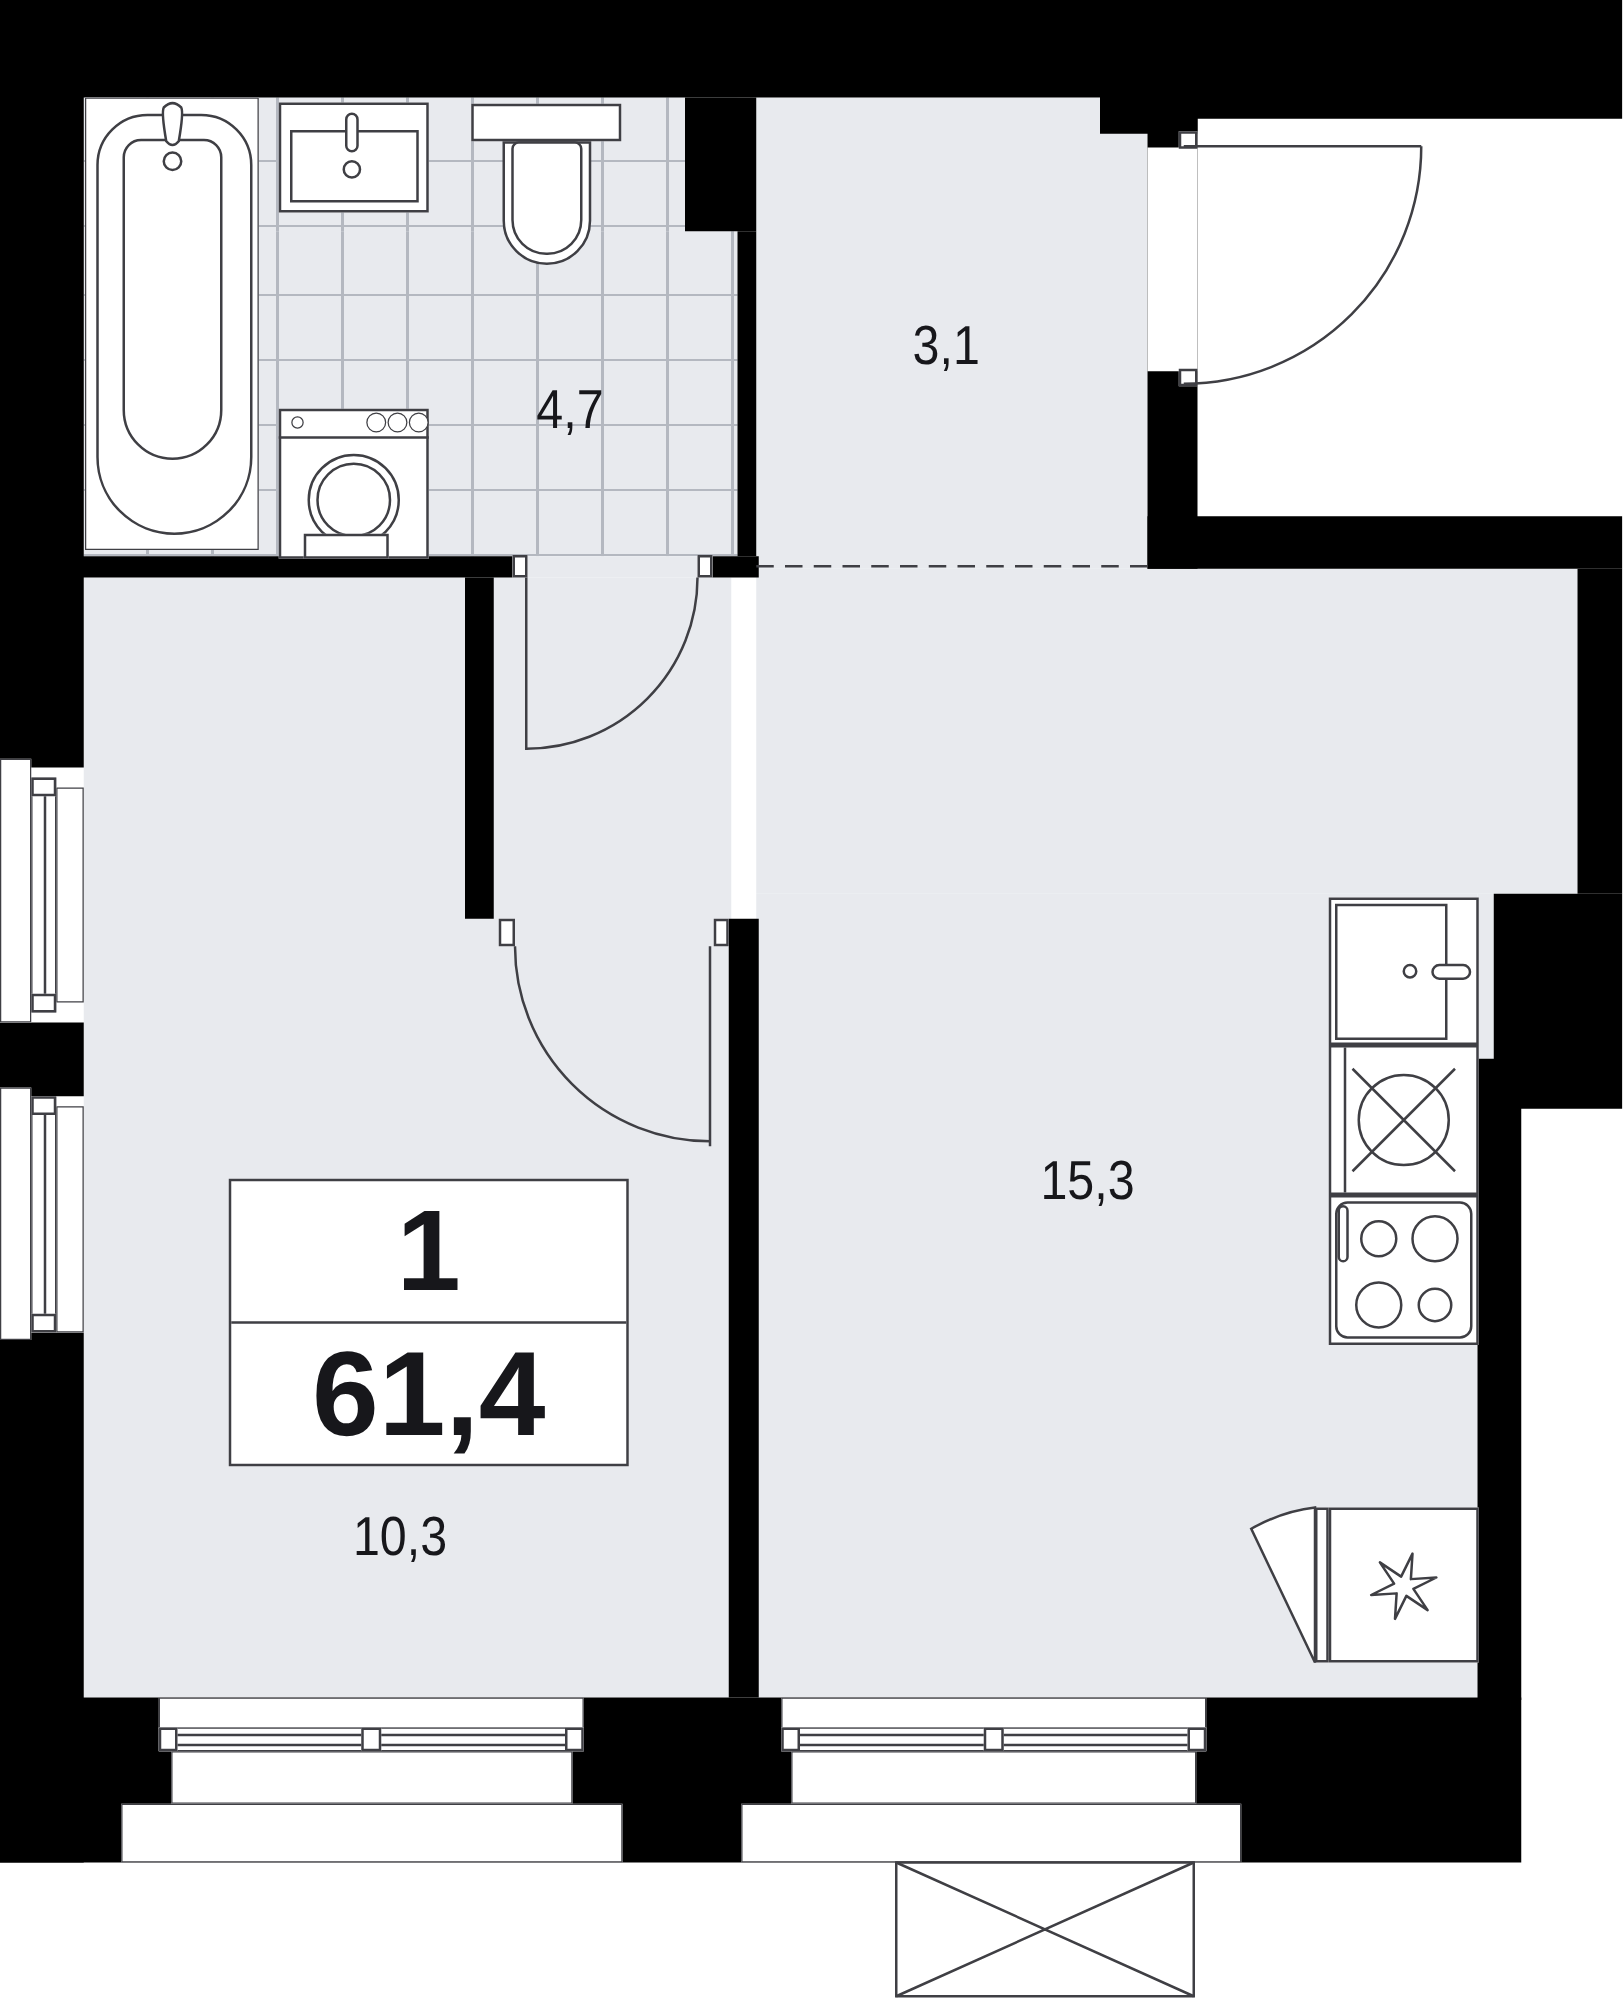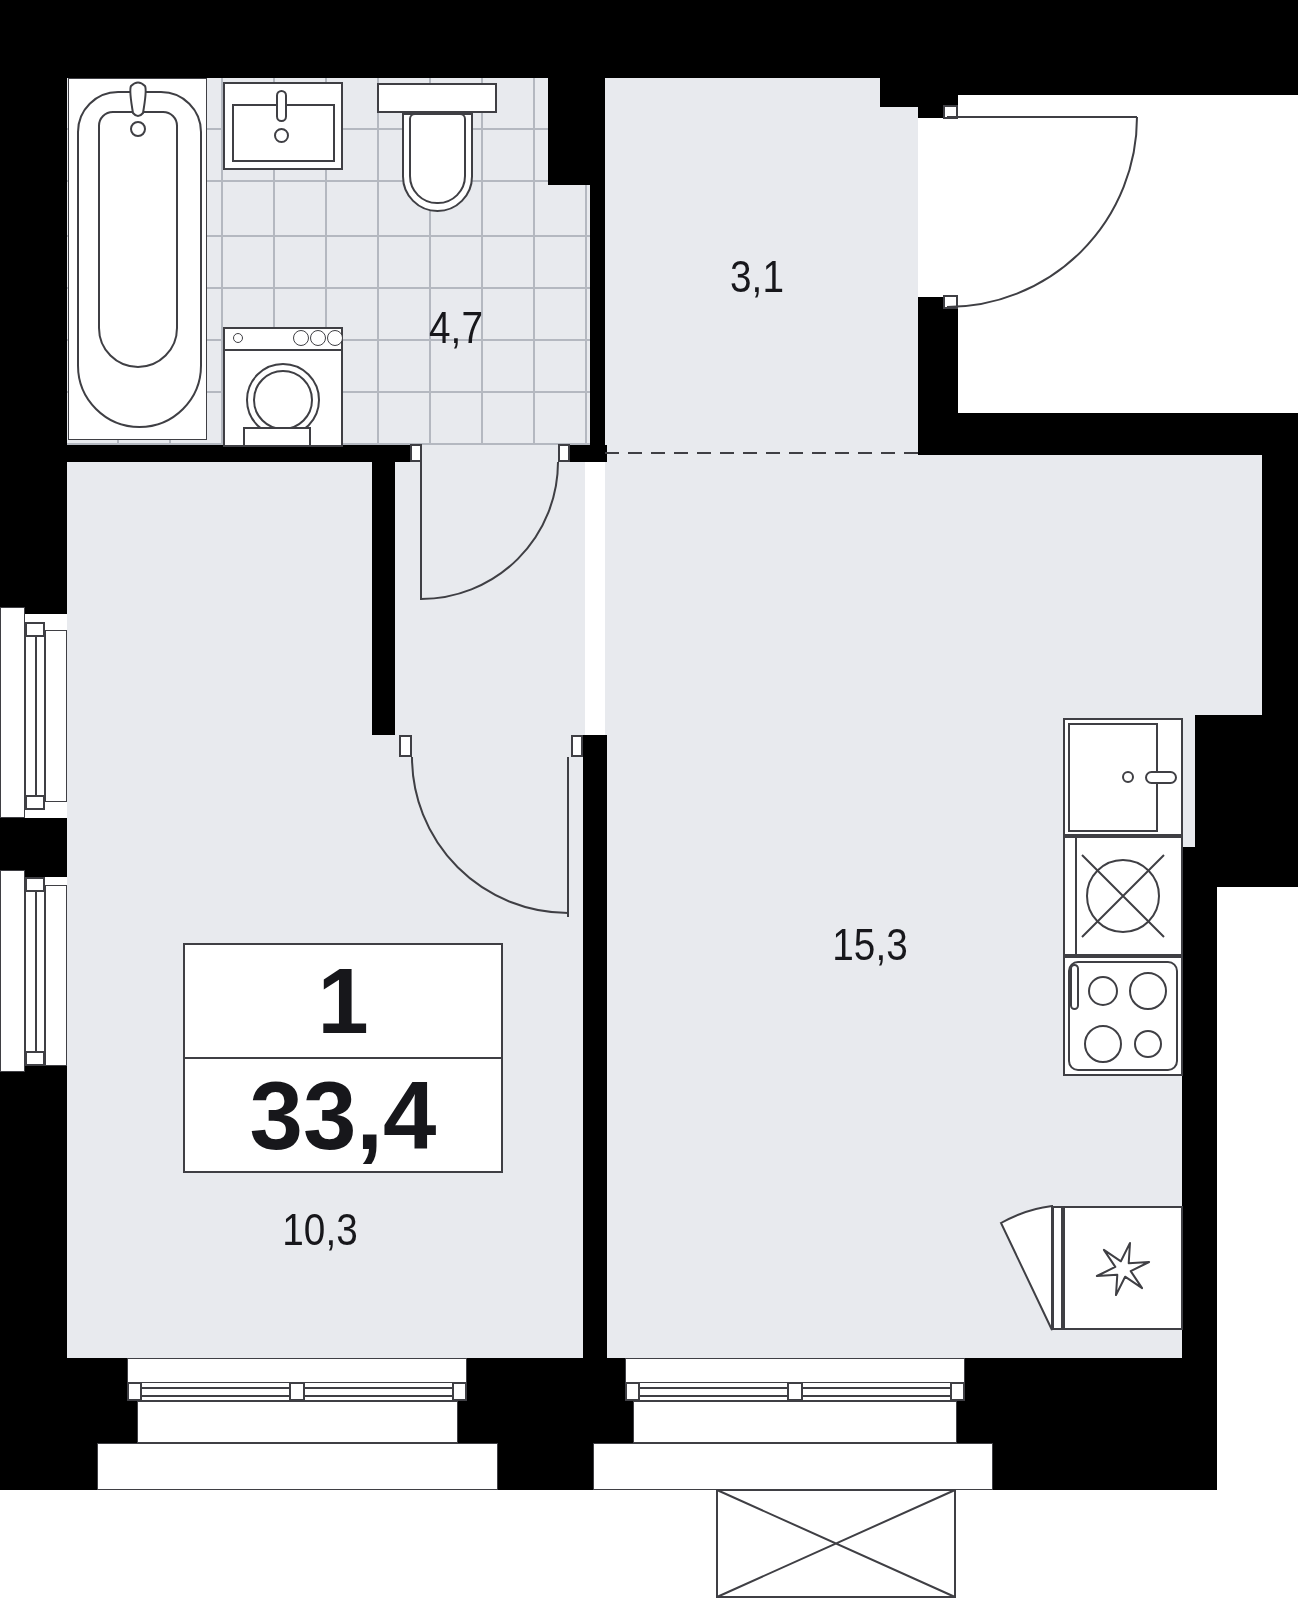"33,4" span { text: 33,4 -> 61,4 }
